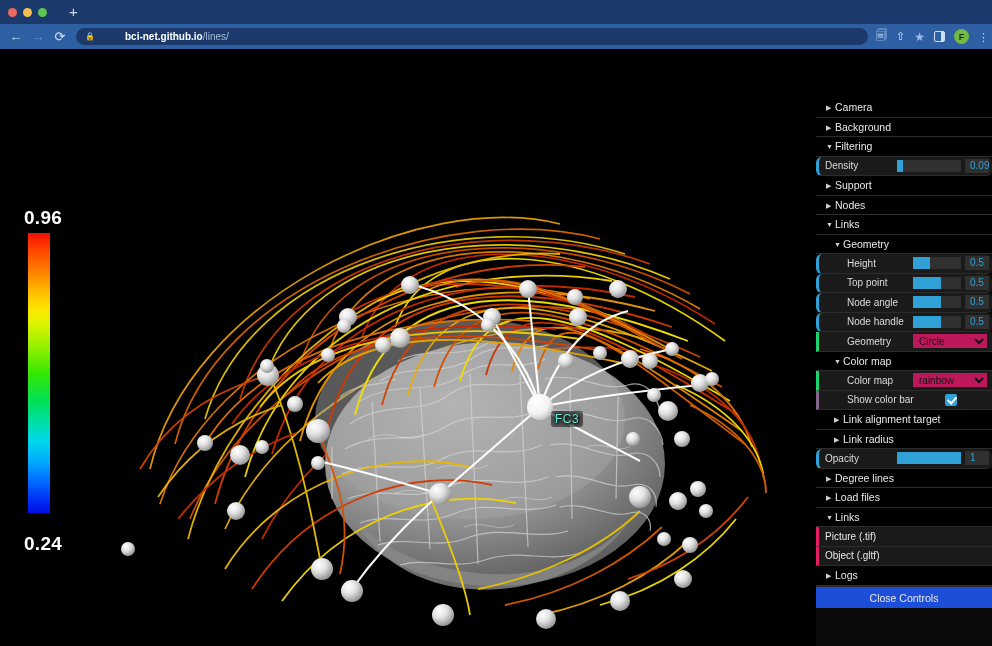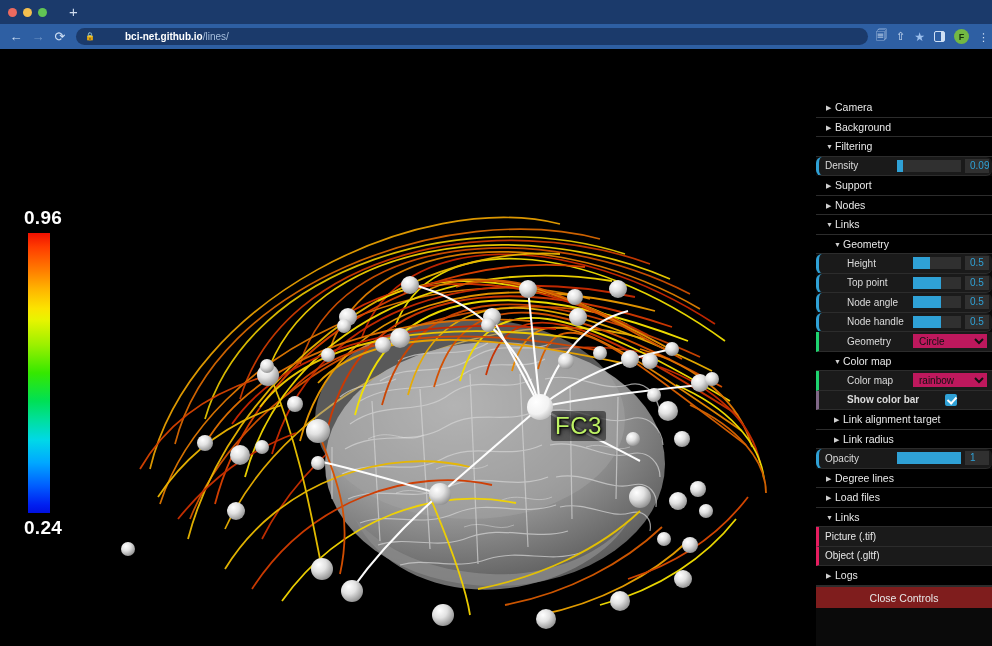"Show color bar" .row.boolean { font-weight: bold -> none }
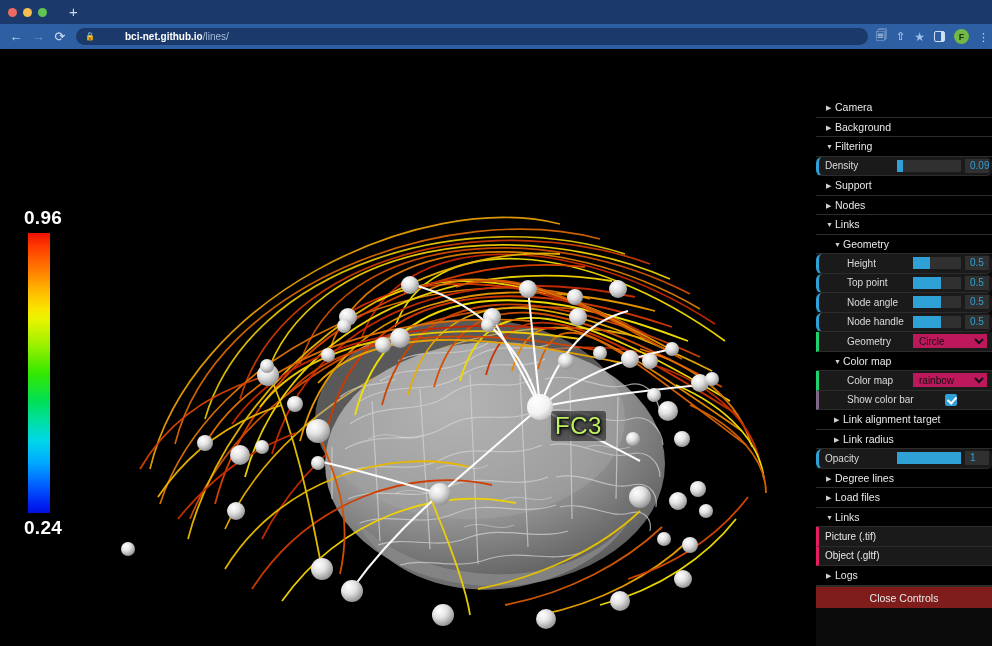"FC3" #node-label { color: #bef264 -> #5eead4; font-size: 24px -> 12px }
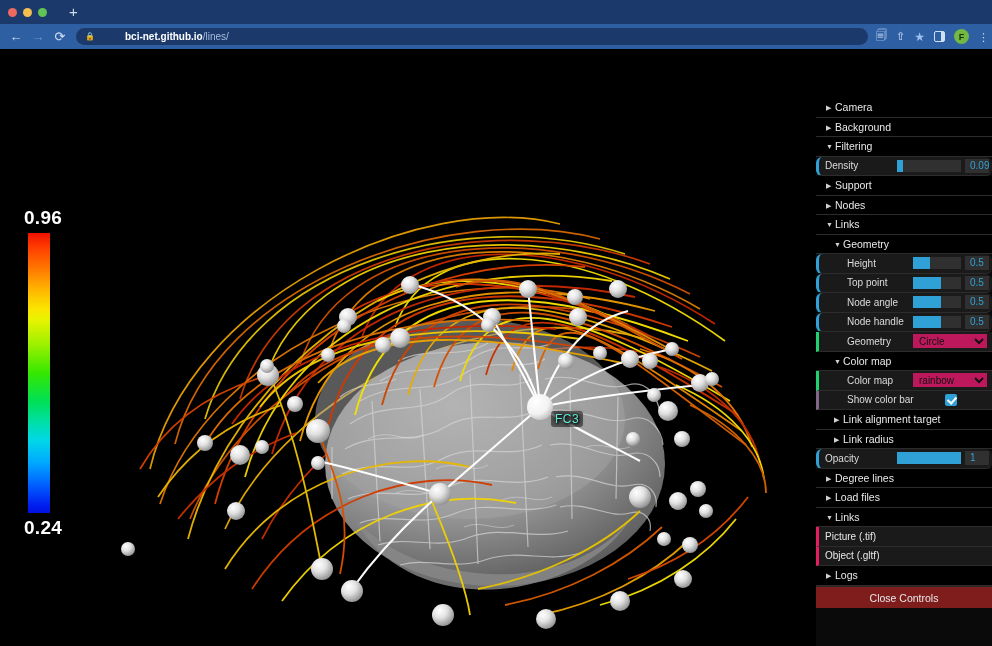"0.24" #cb-min { margin-top: 4px -> 20px }
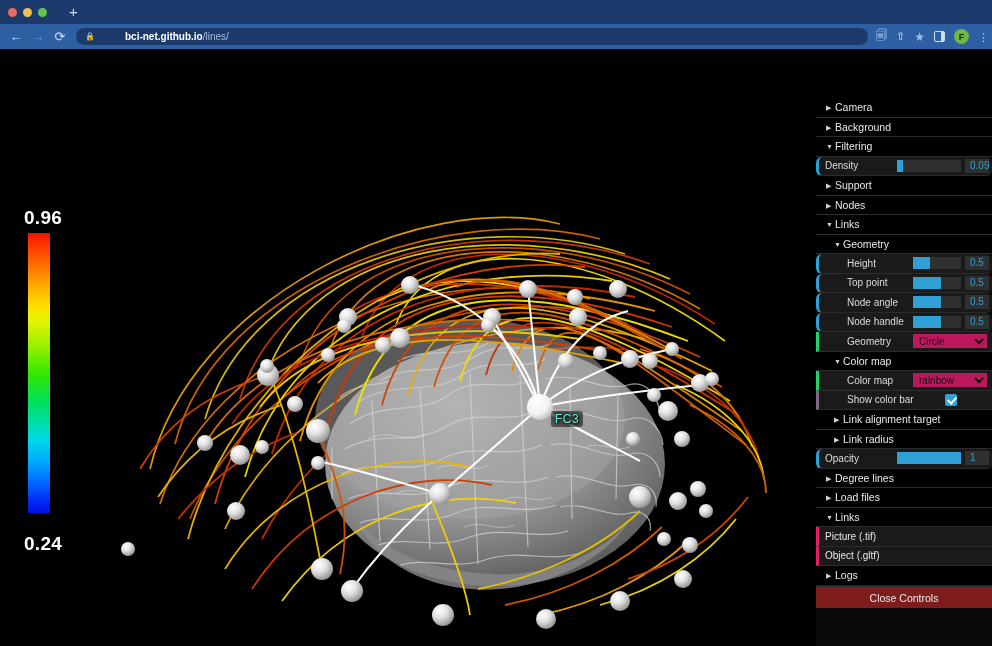"Close Controls" .close-controls { background: #7f1d1d -> #1d4ed8 }
